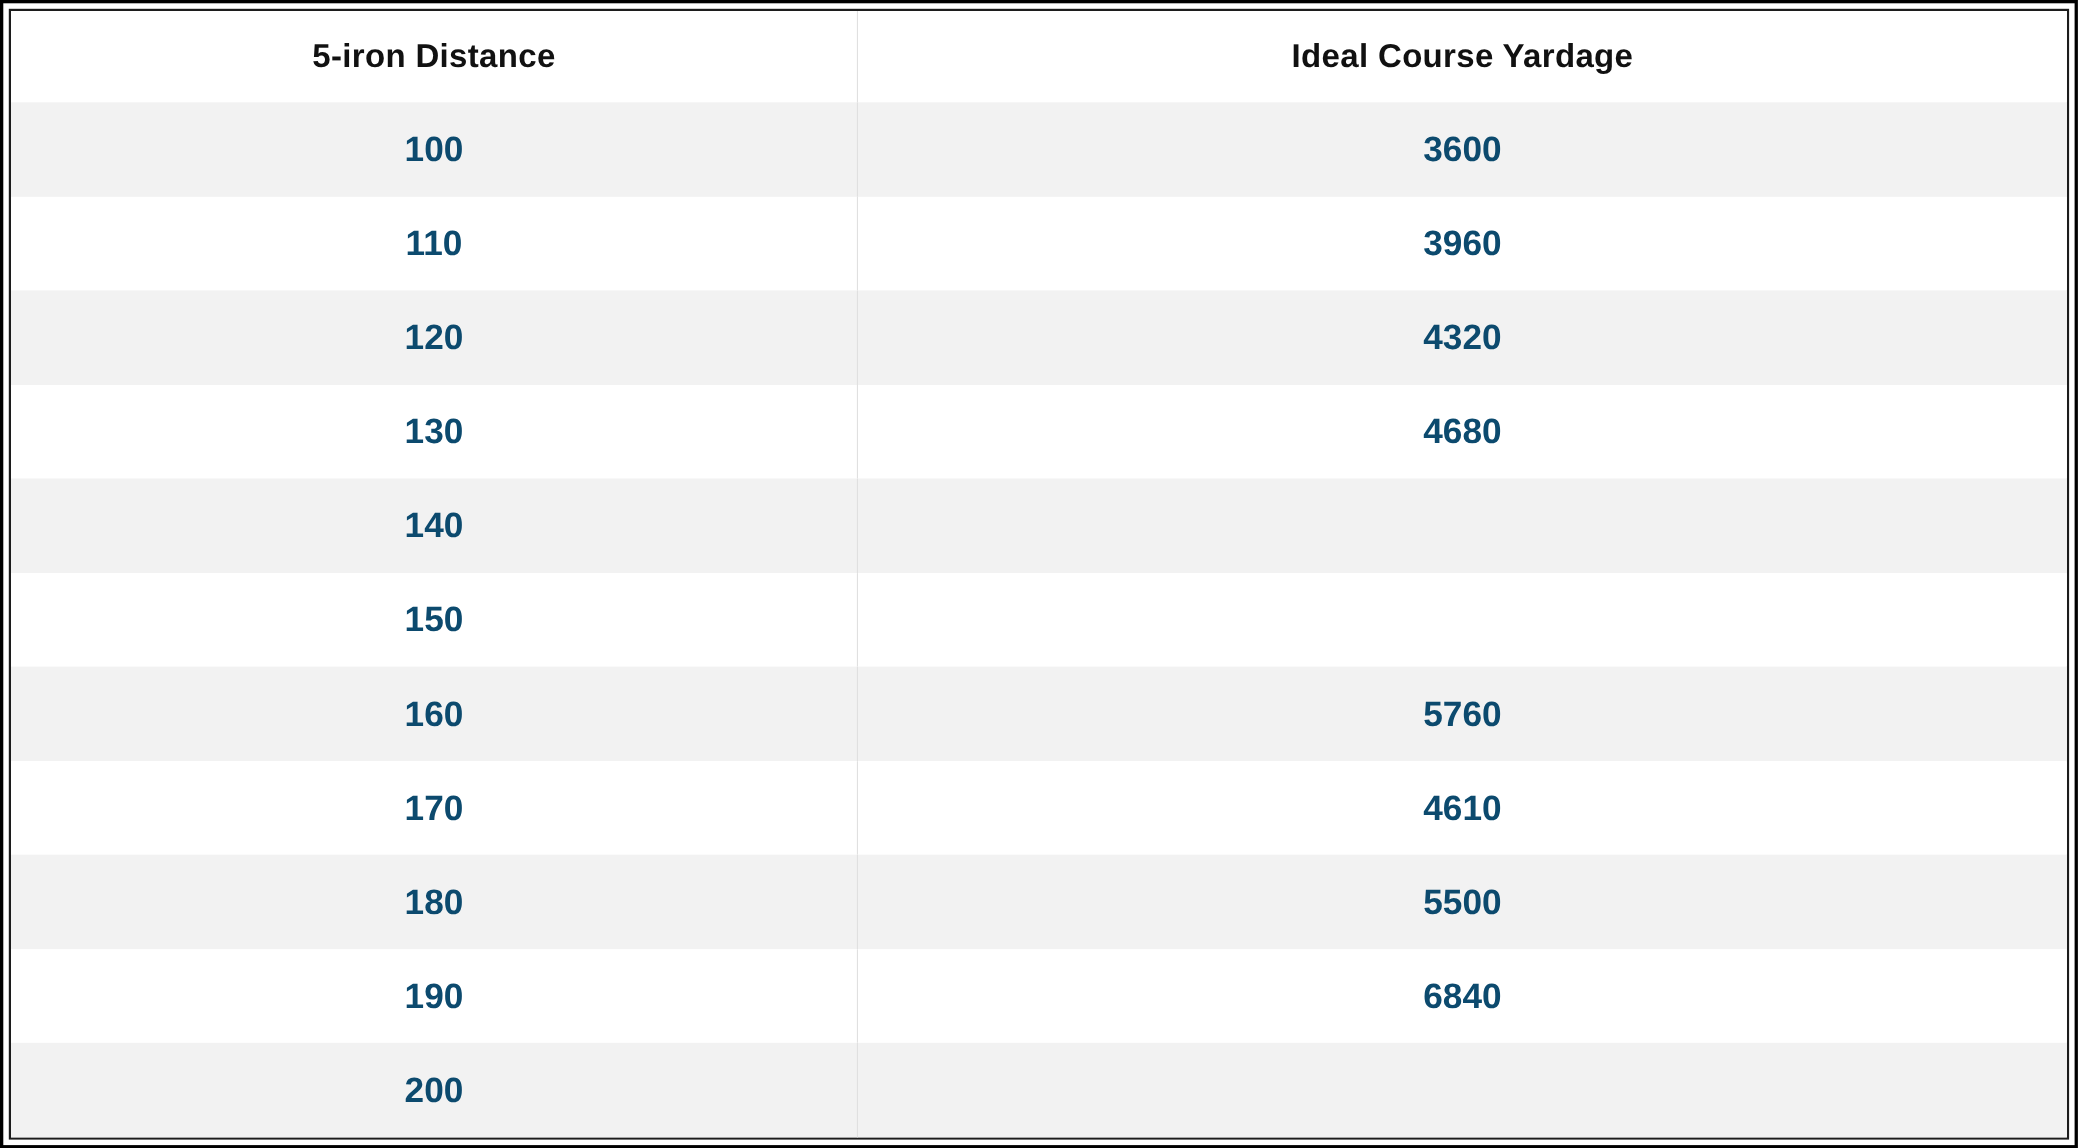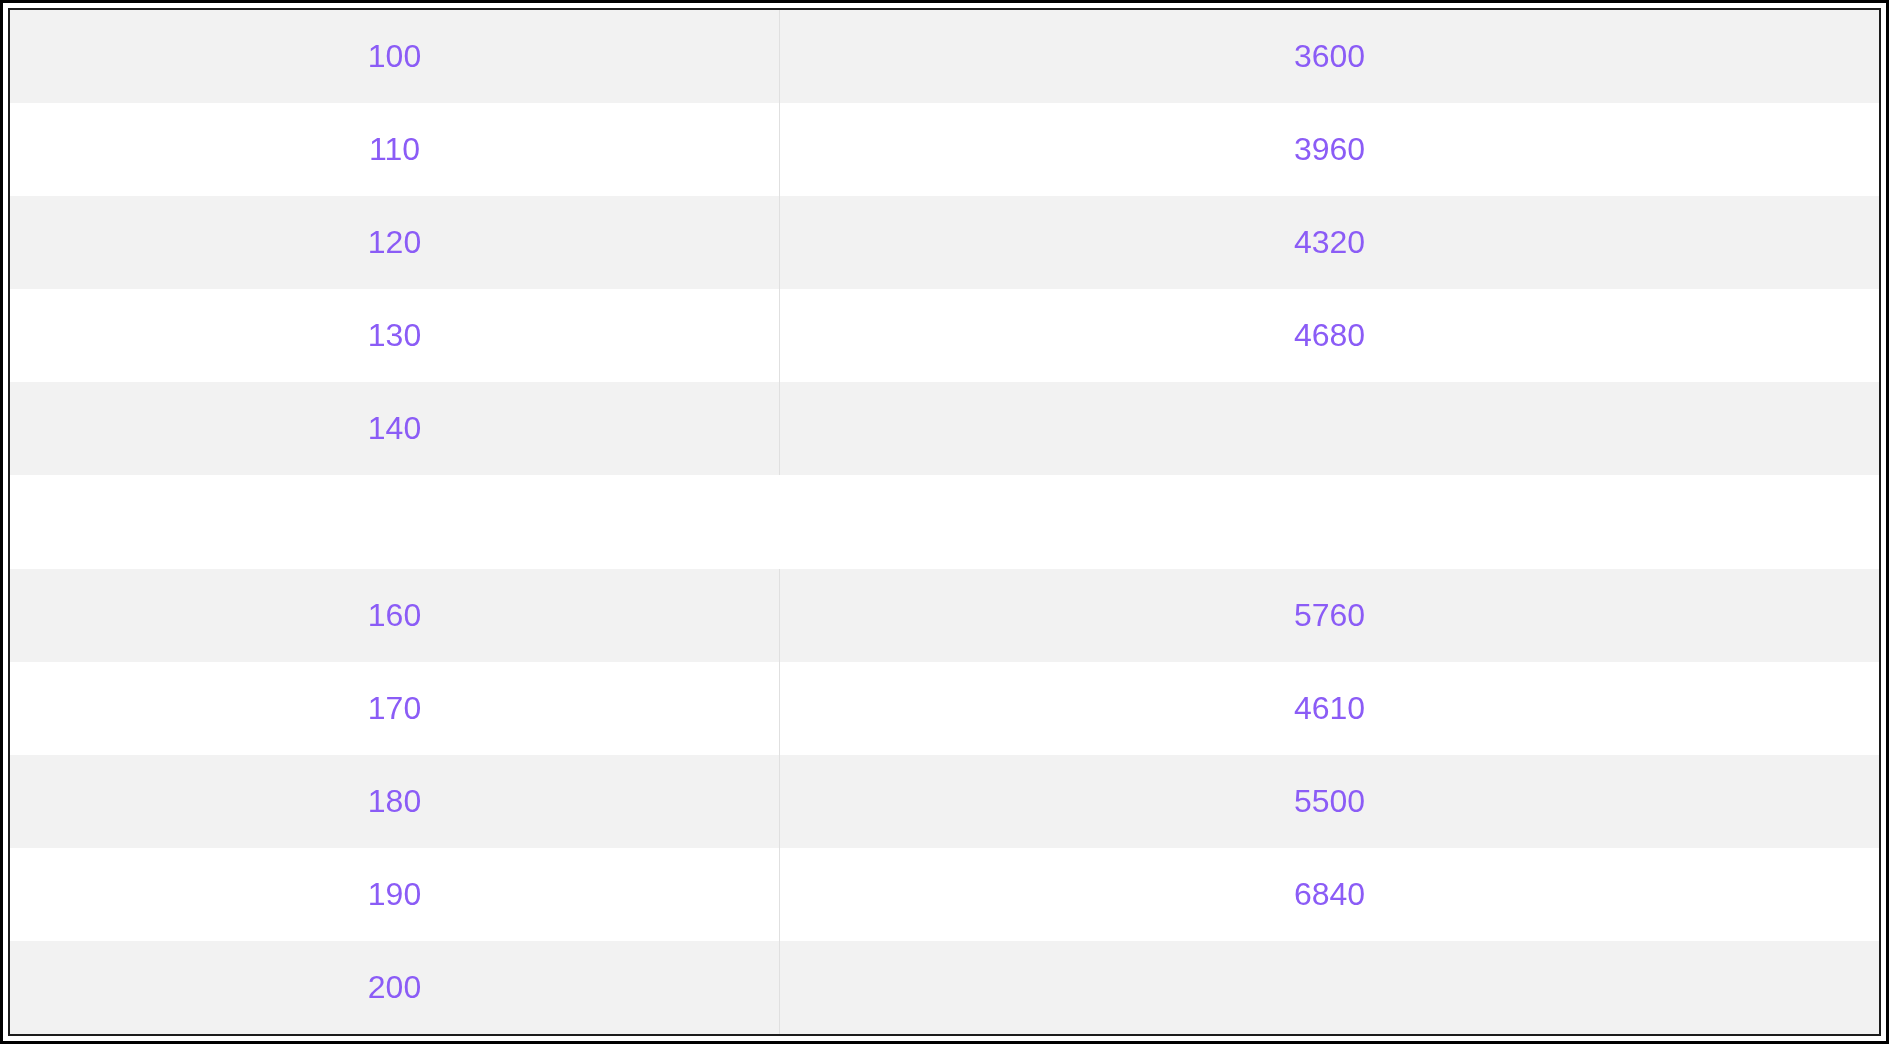"5-iron Distance" div.thead { html: none -> <div> <div>5-iron Distance</div> <div>Ideal Course Yardage</div> </div> }
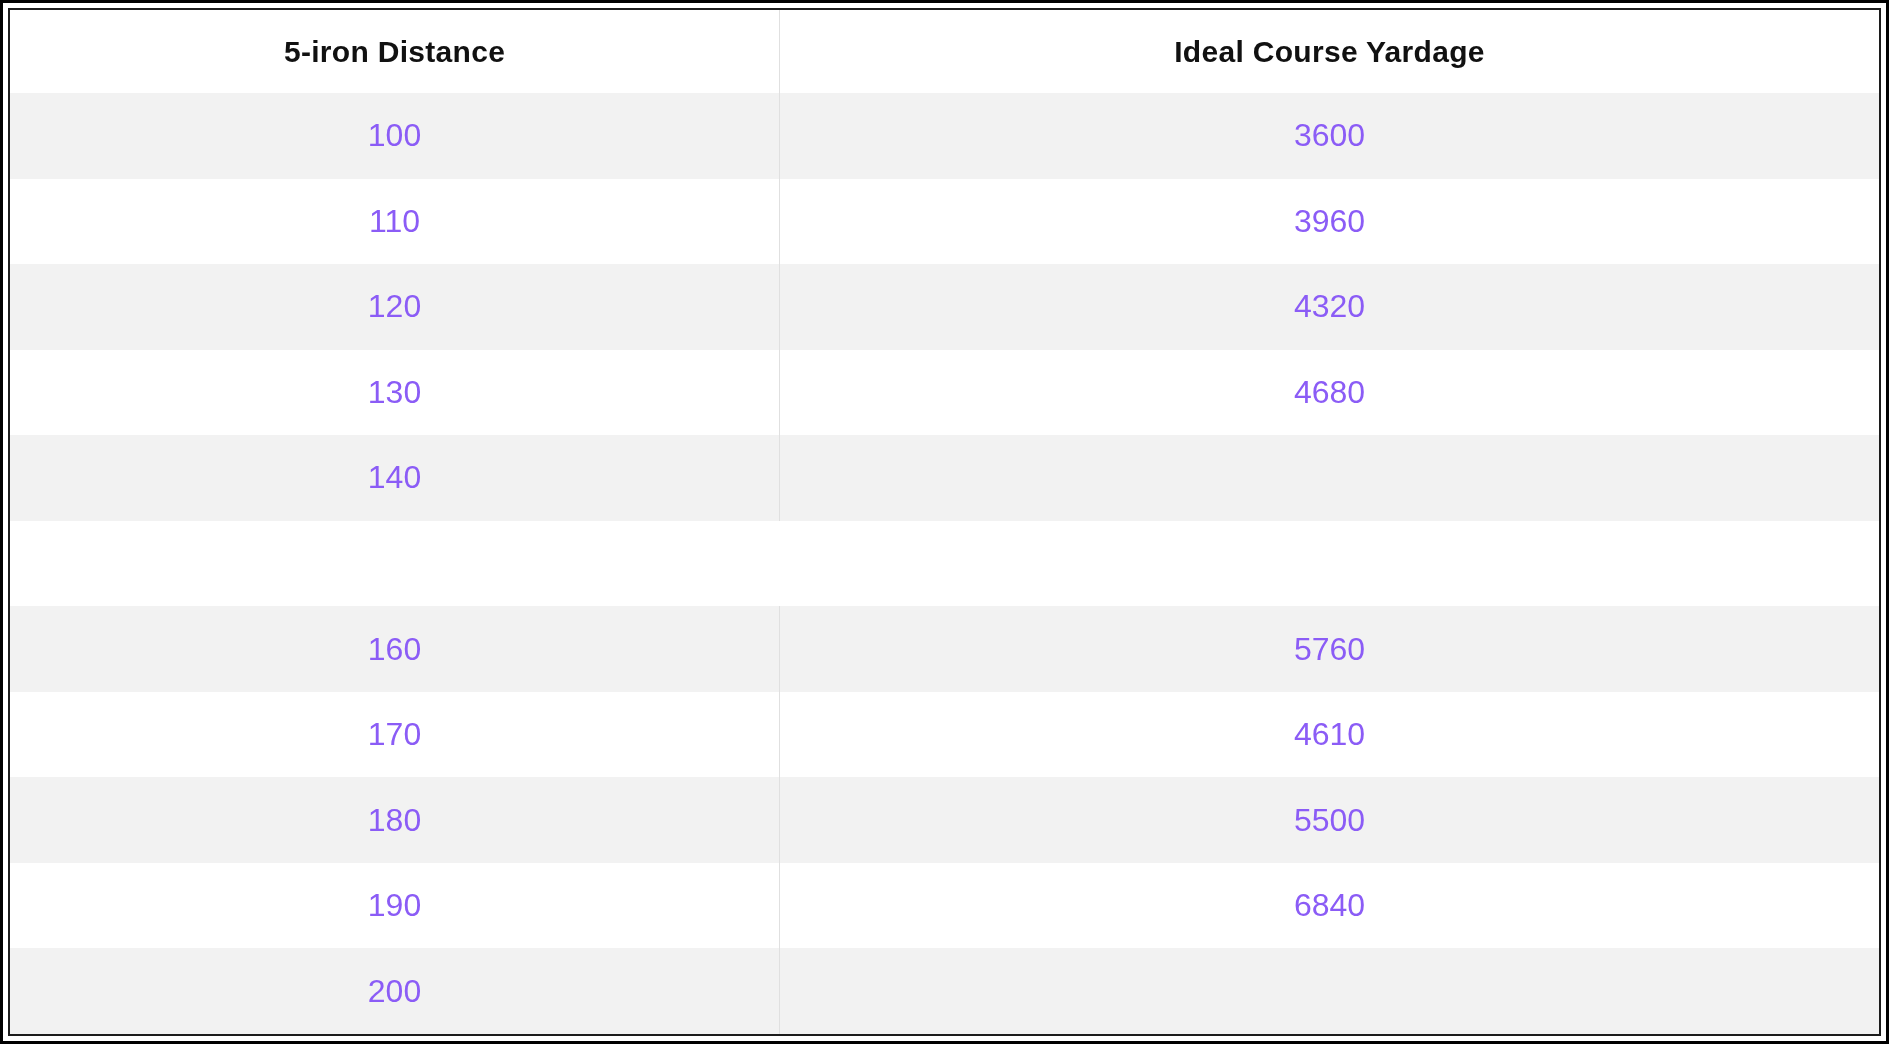"100" .td { color: #8b5cf6 -> #0c4a6e; font-weight: 400 -> 700 }
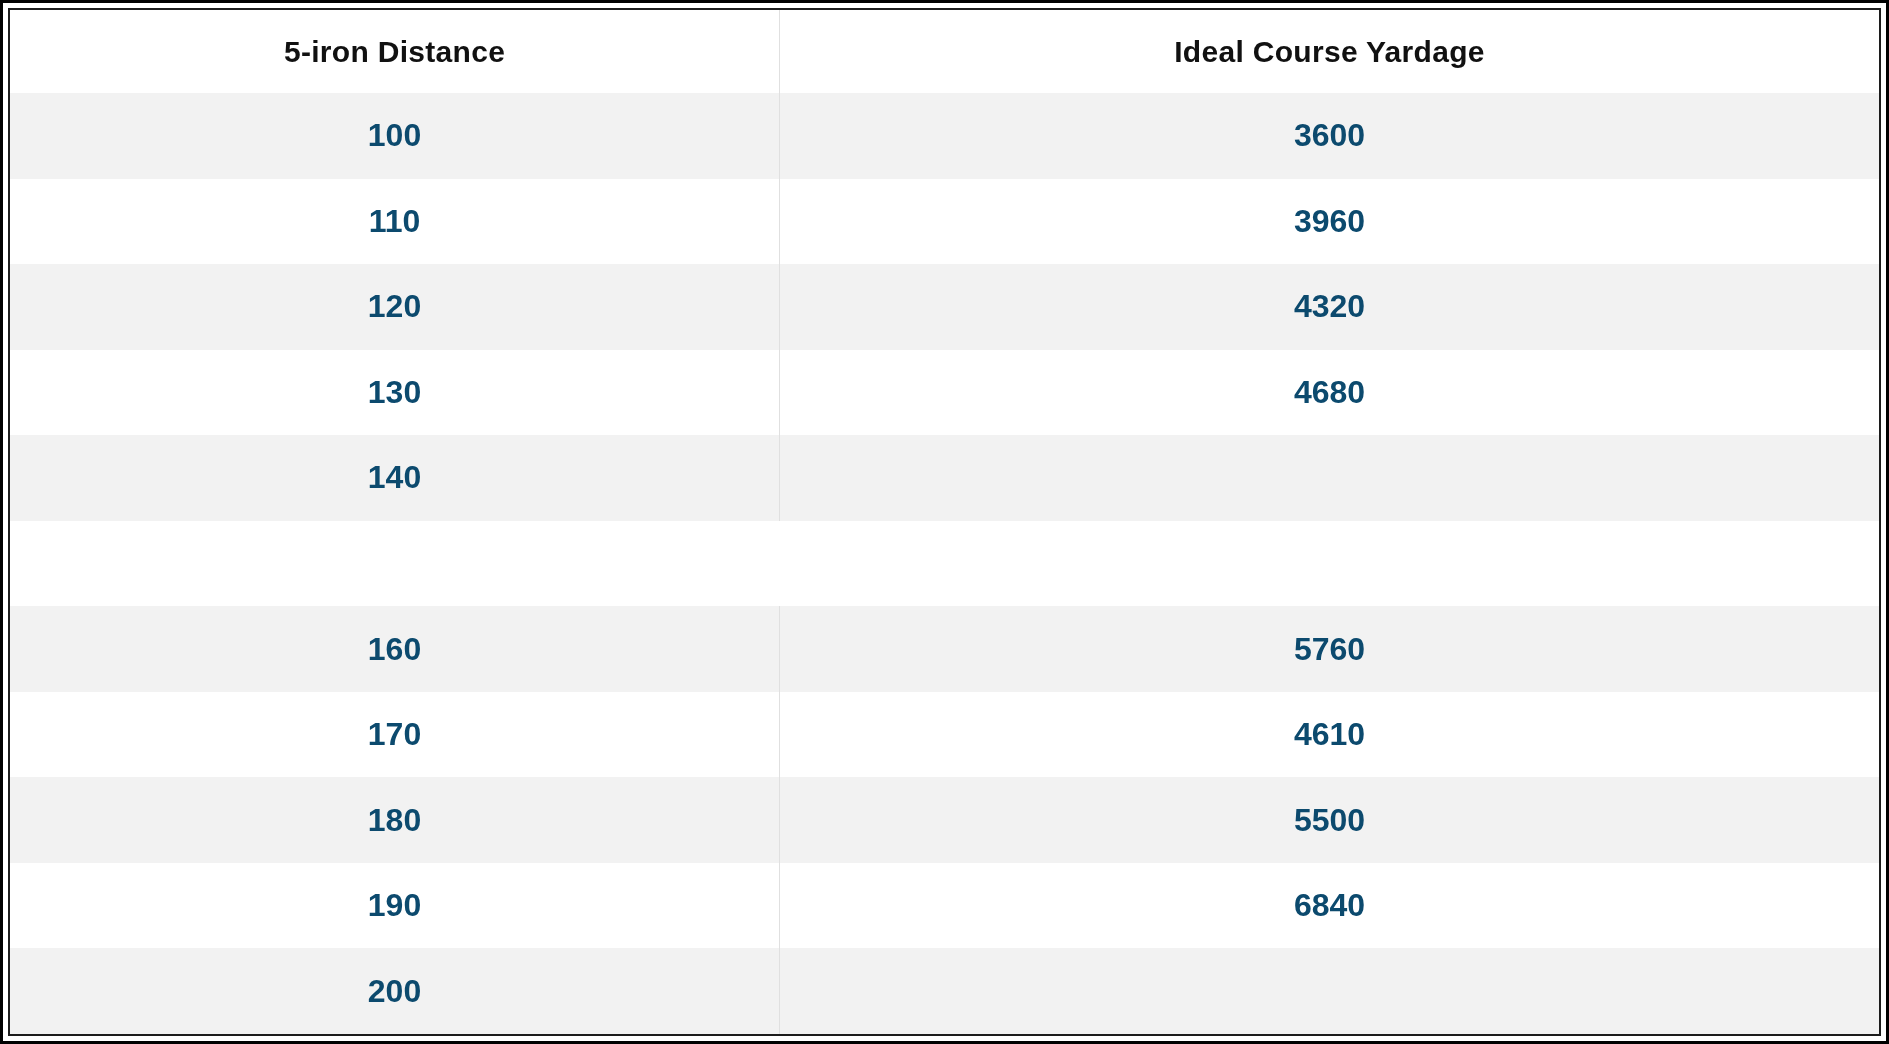"150" div.td { html: none -> <div>150</div> }
